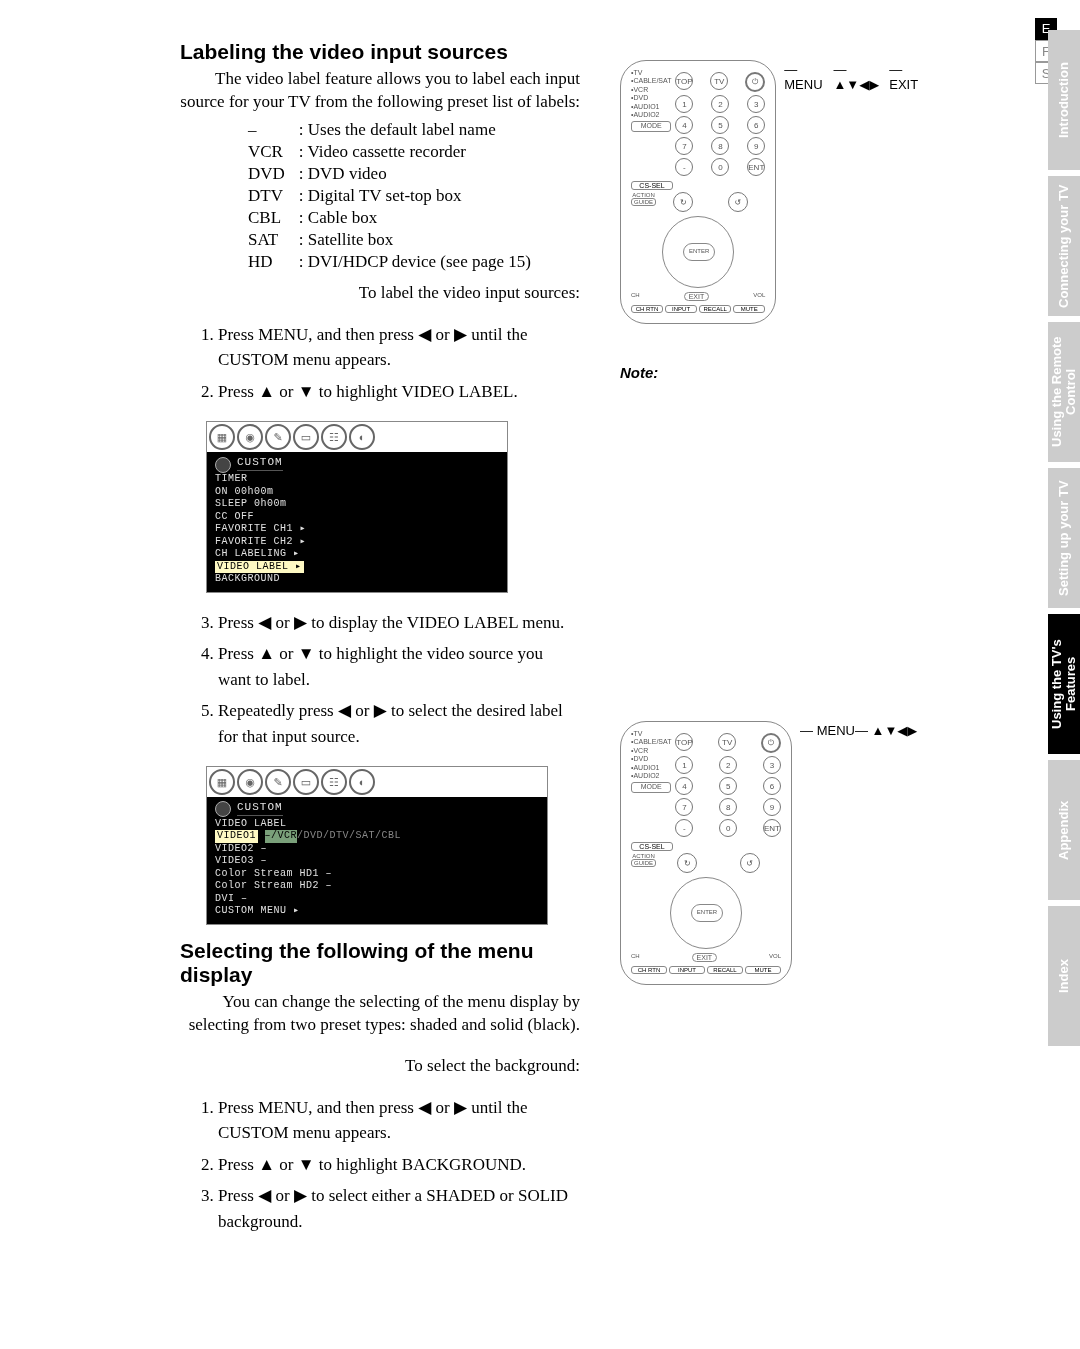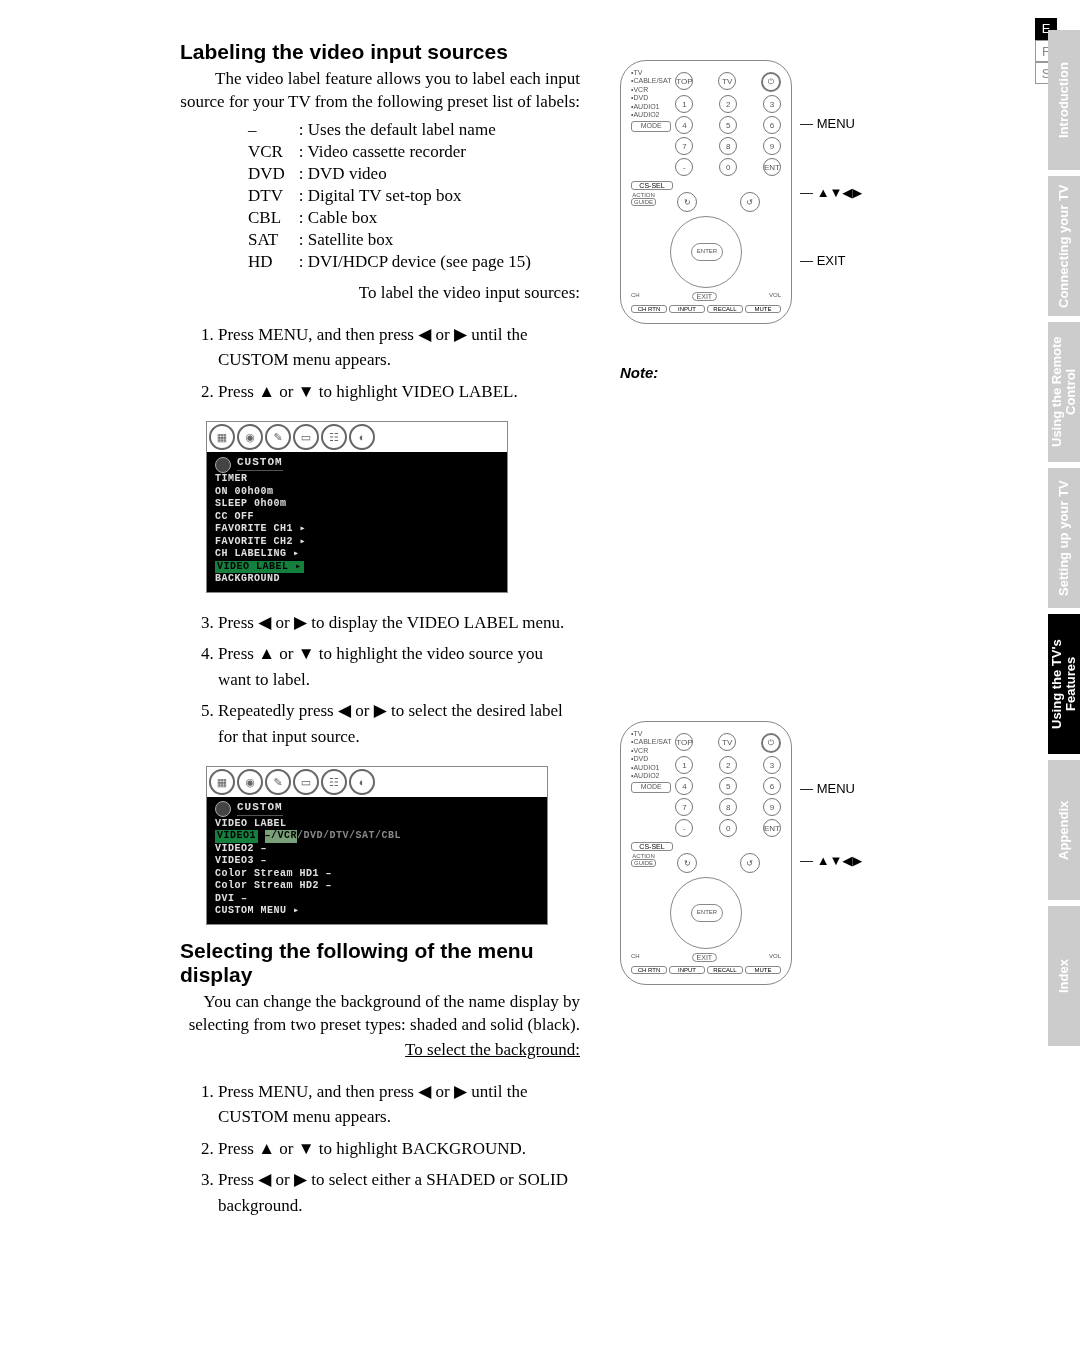"— MENU" .callouts { flex-direction: column -> row }
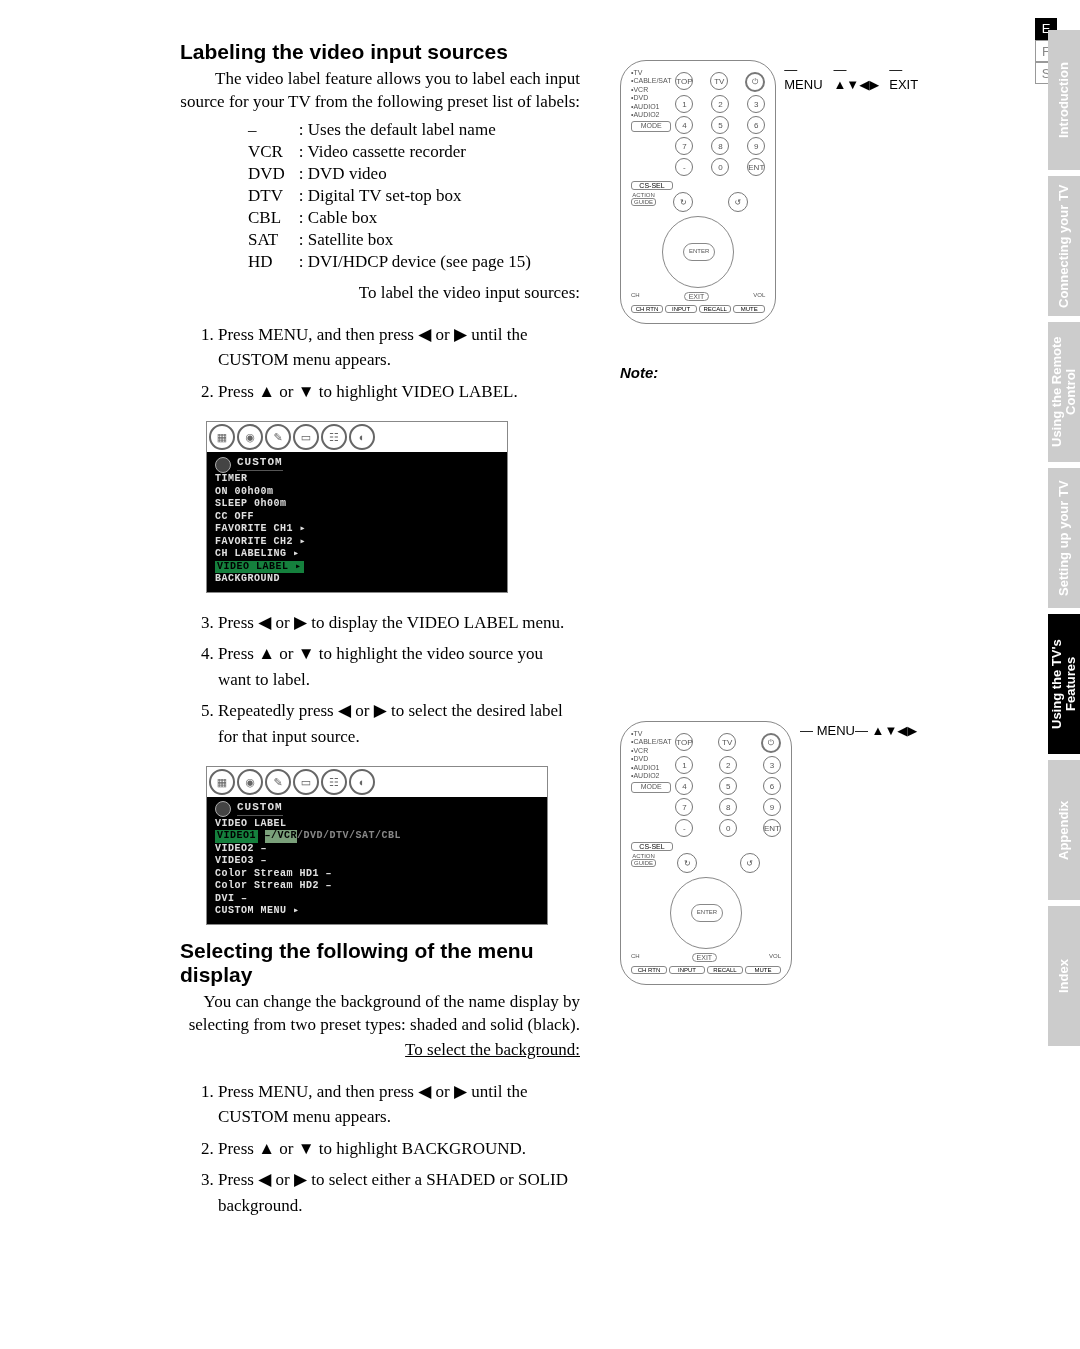"CUSTOM" .menu-black { font-weight: bold -> none }
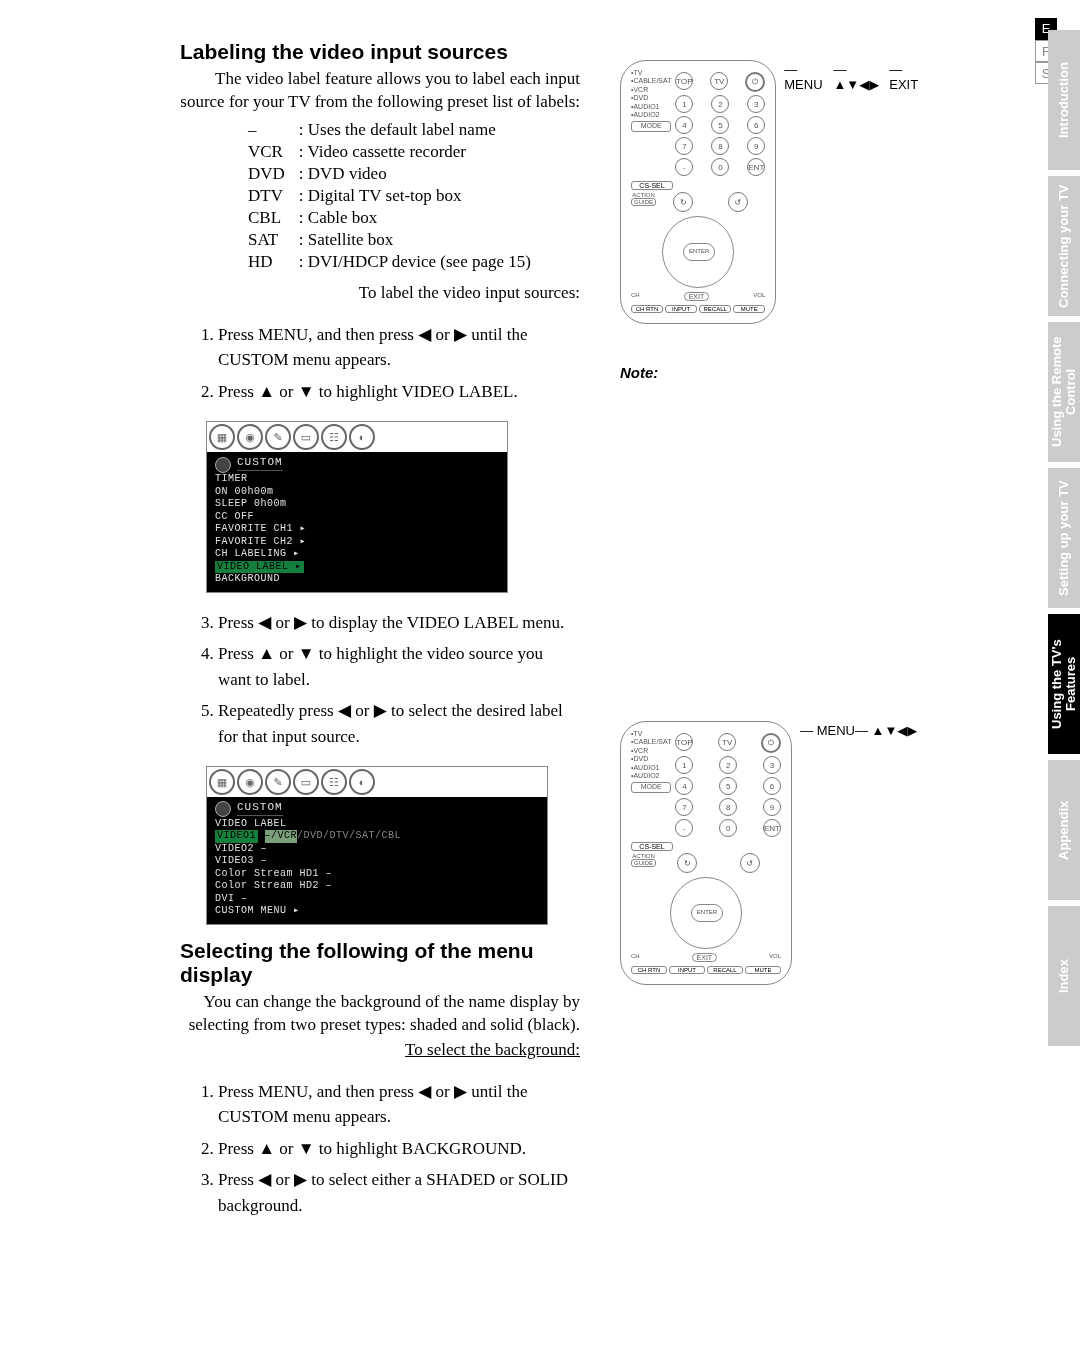"VIDEO LABEL ▸" .hl { background: #15803d -> #fef9c3 }
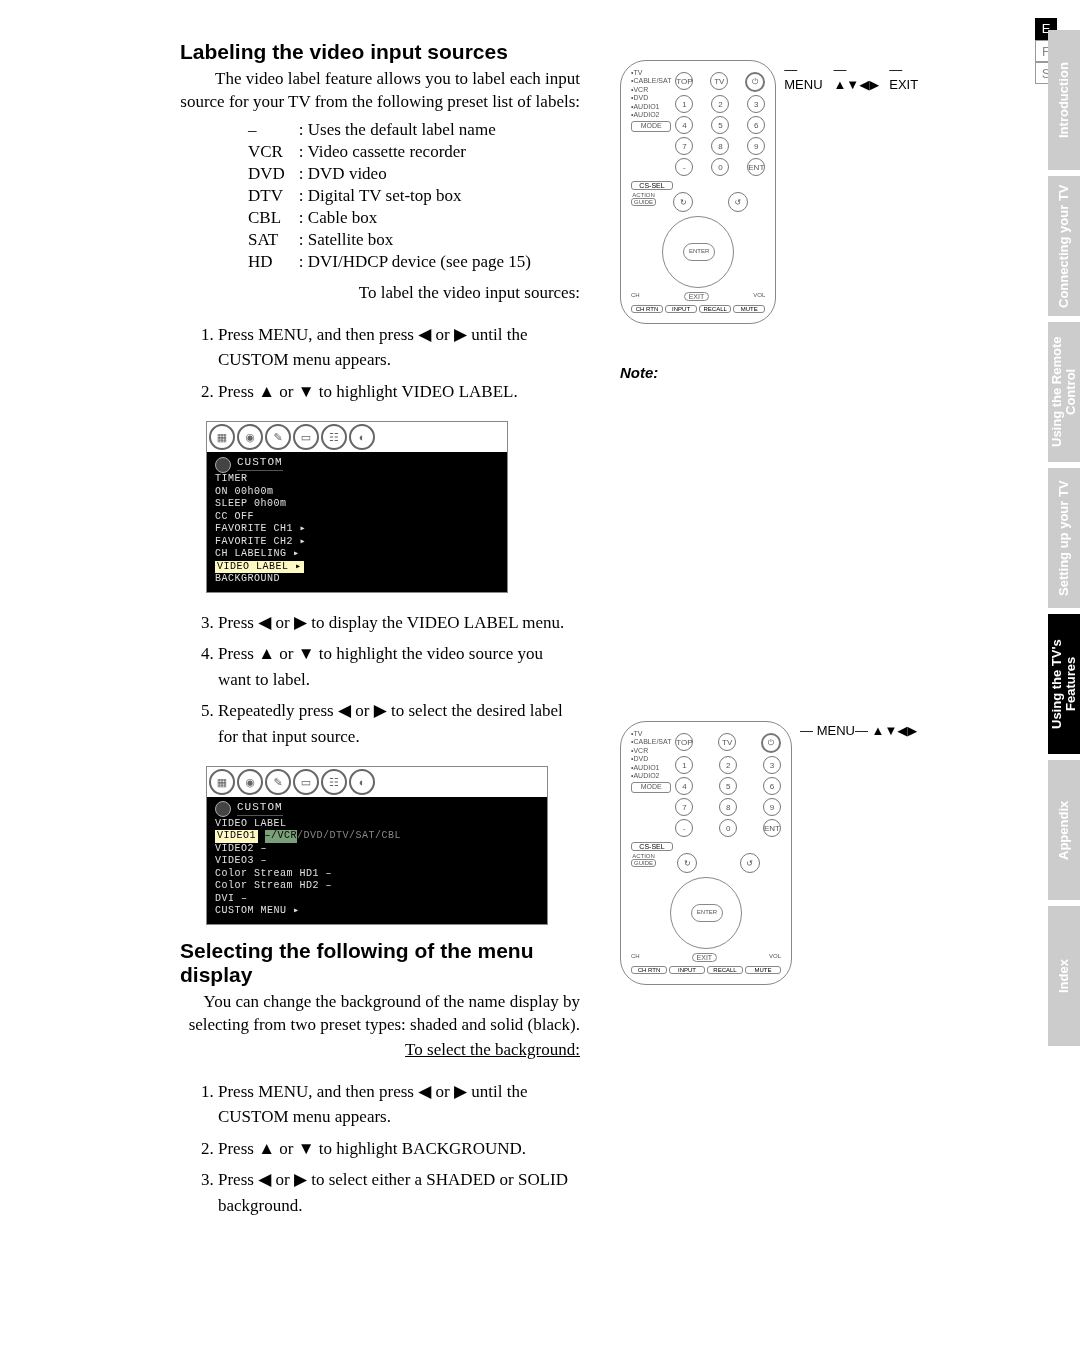"You can change the background" div.body-text { text: background of the name -> selecting of the menu }
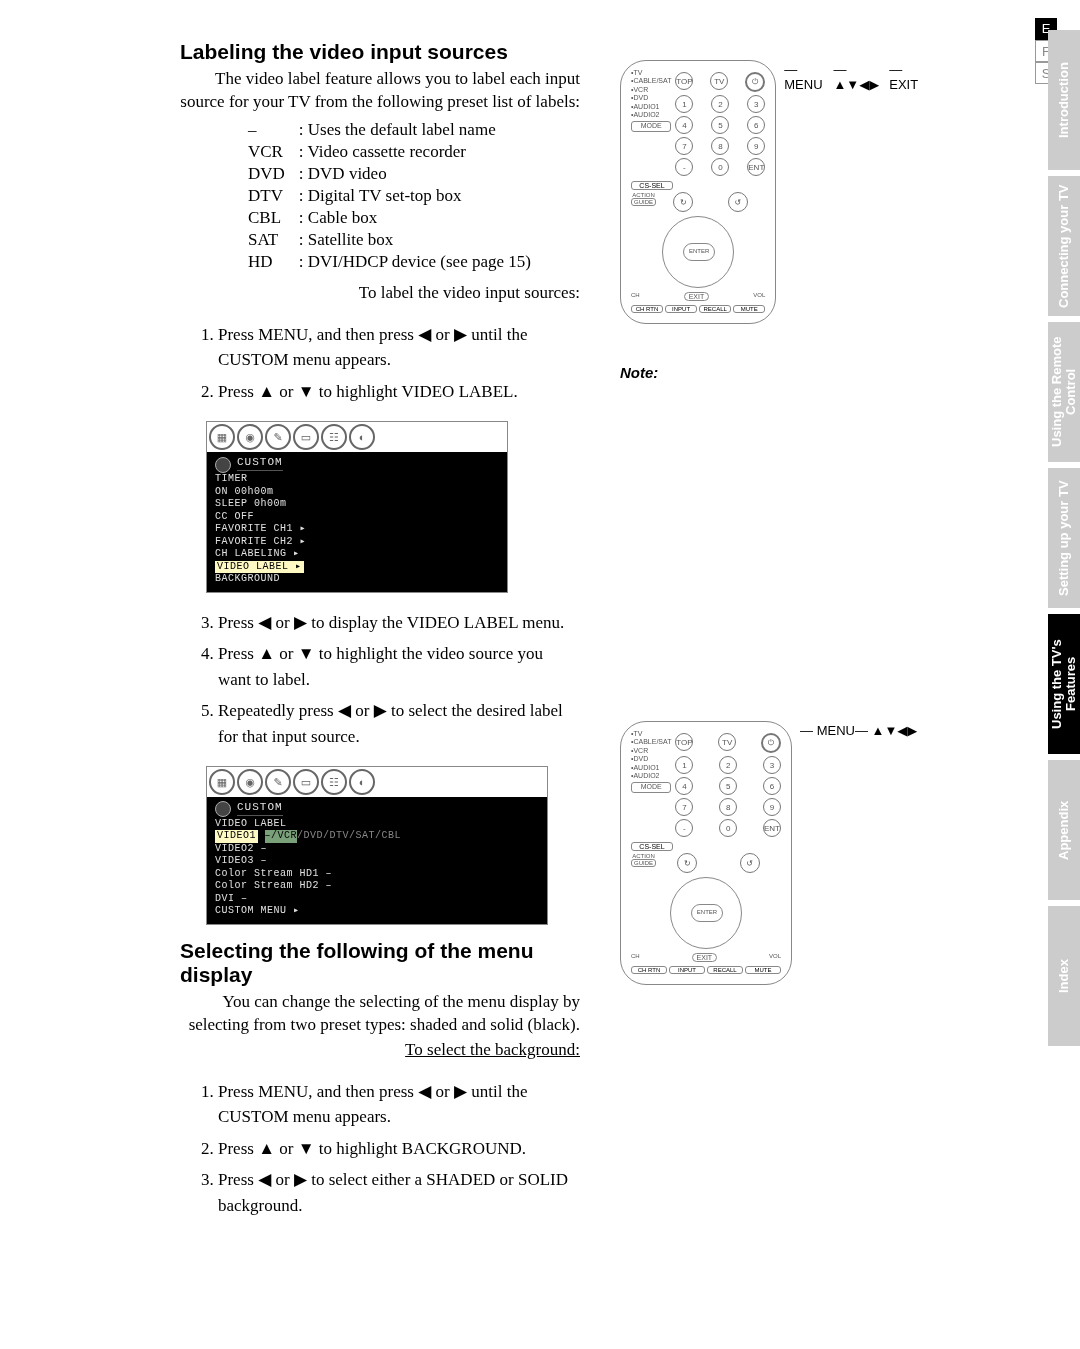"To select the background:" div.body-text { margin-top: 2px -> 18px; text-decoration: underline -> none }
